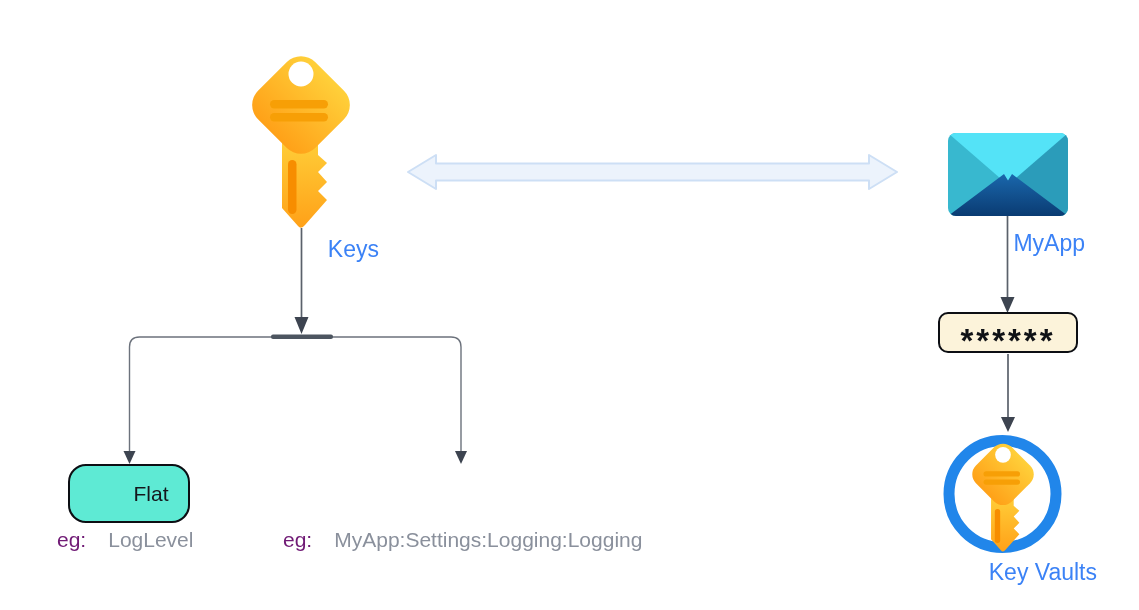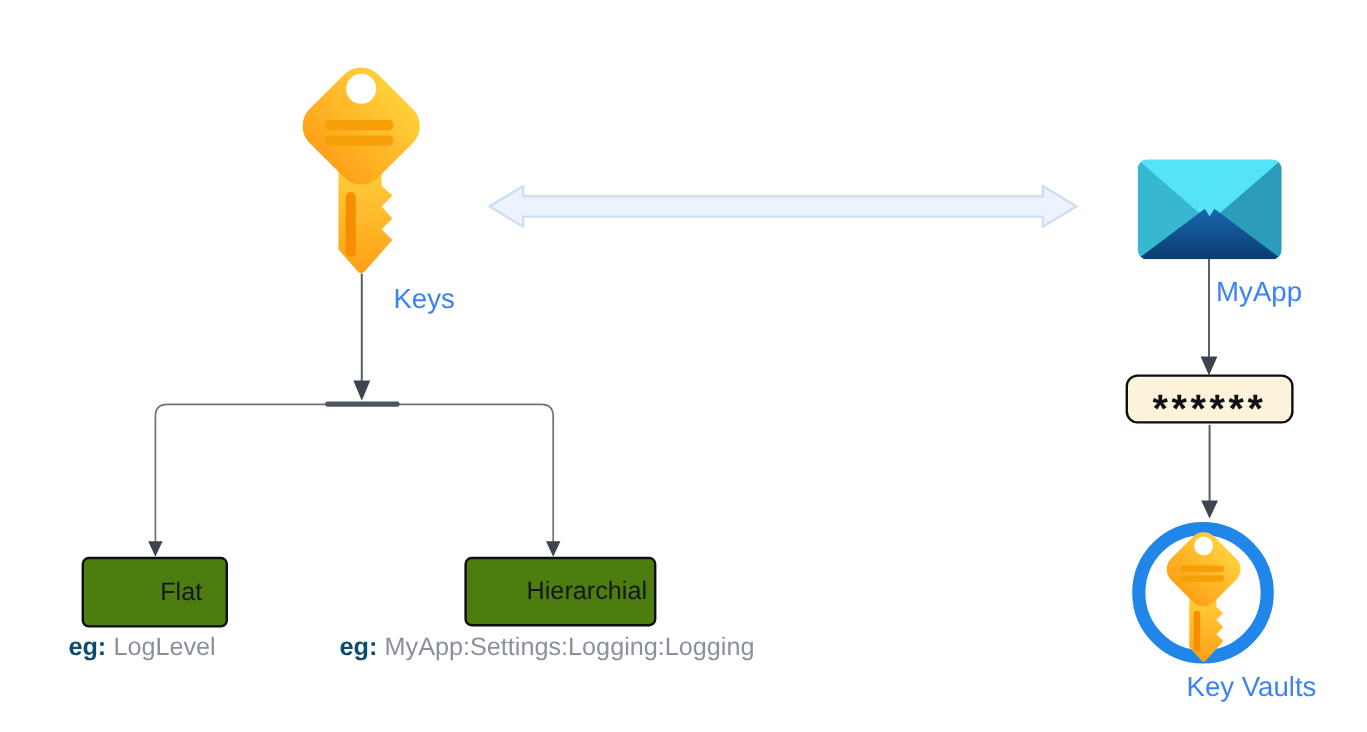"Flat" .type-box { background: #4d7c0f -> #5eead4; border-radius: 6px -> 18px }
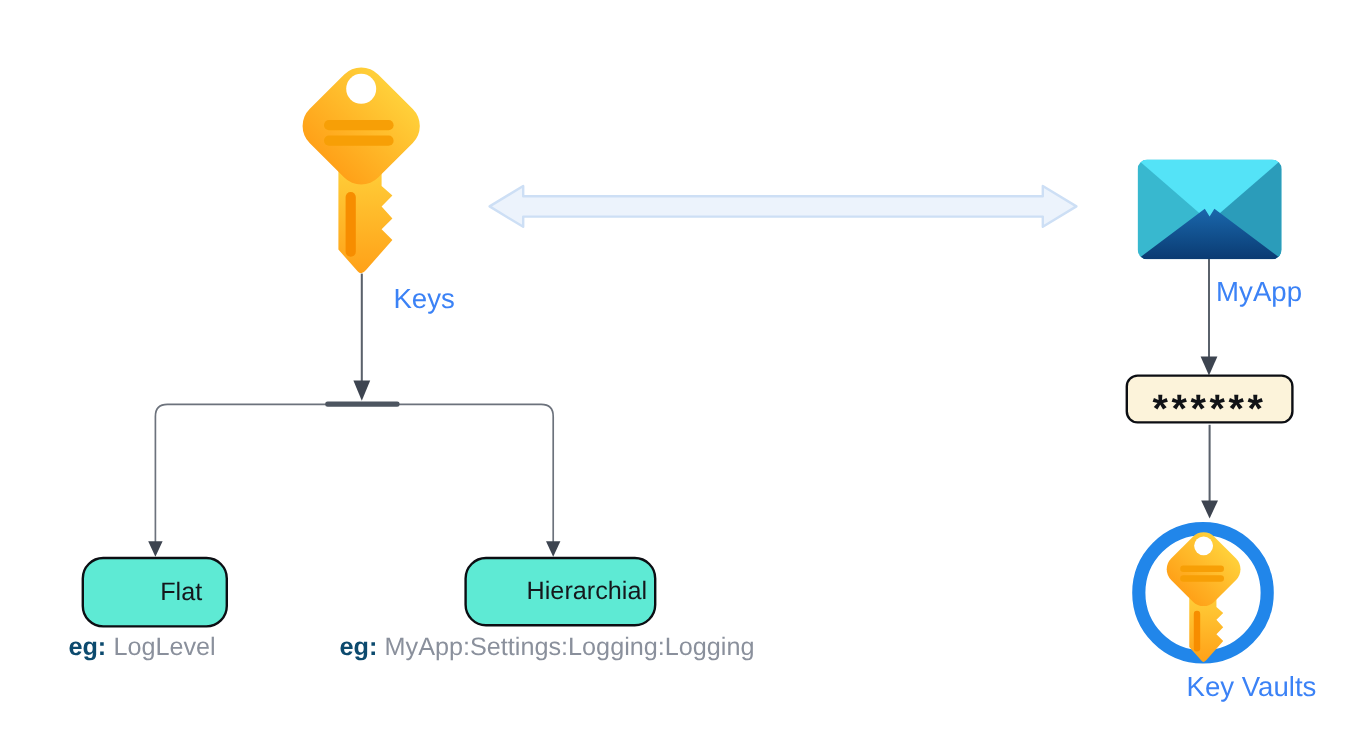"Hierarchial" div.type-box { html: <div> <span>Hierarchial</span> </div> -> none }
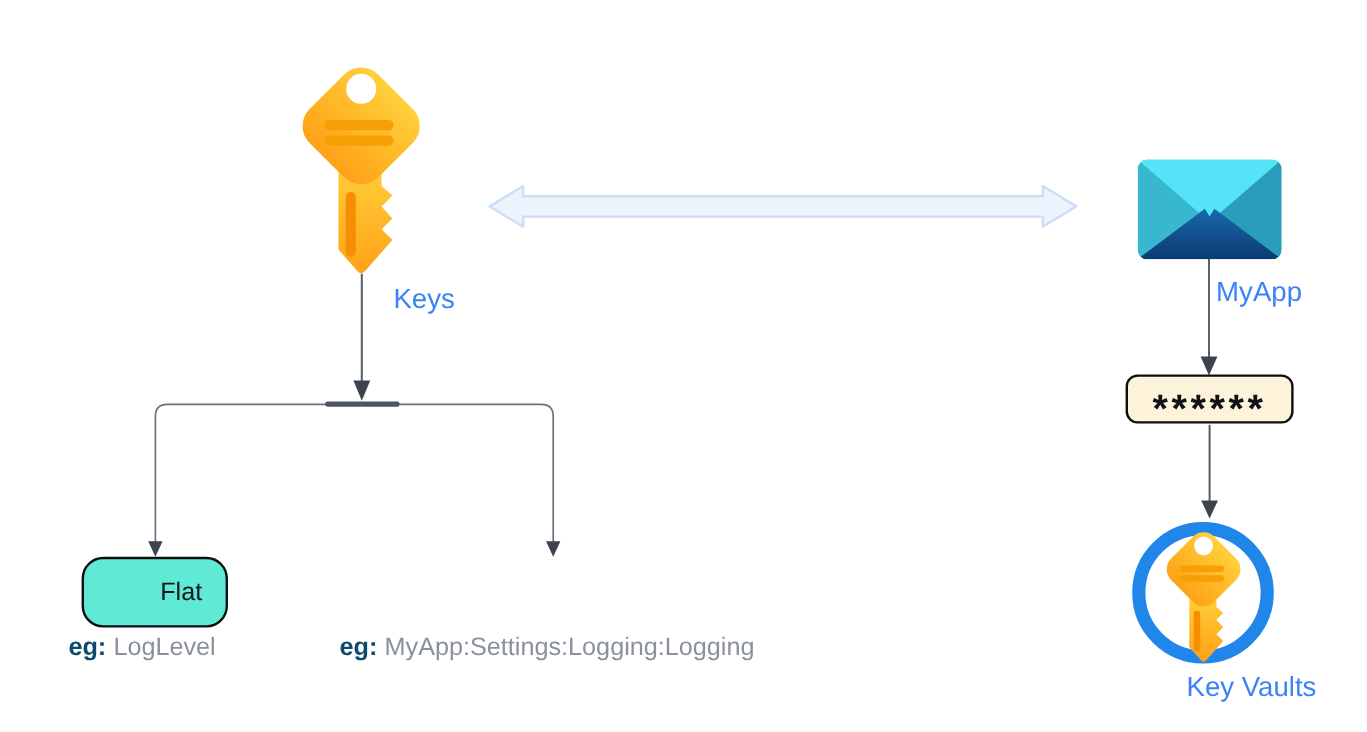"eg:" .eg .eg-prefix { color: #0c4a6e -> #701a75; font-weight: 700 -> 400 }
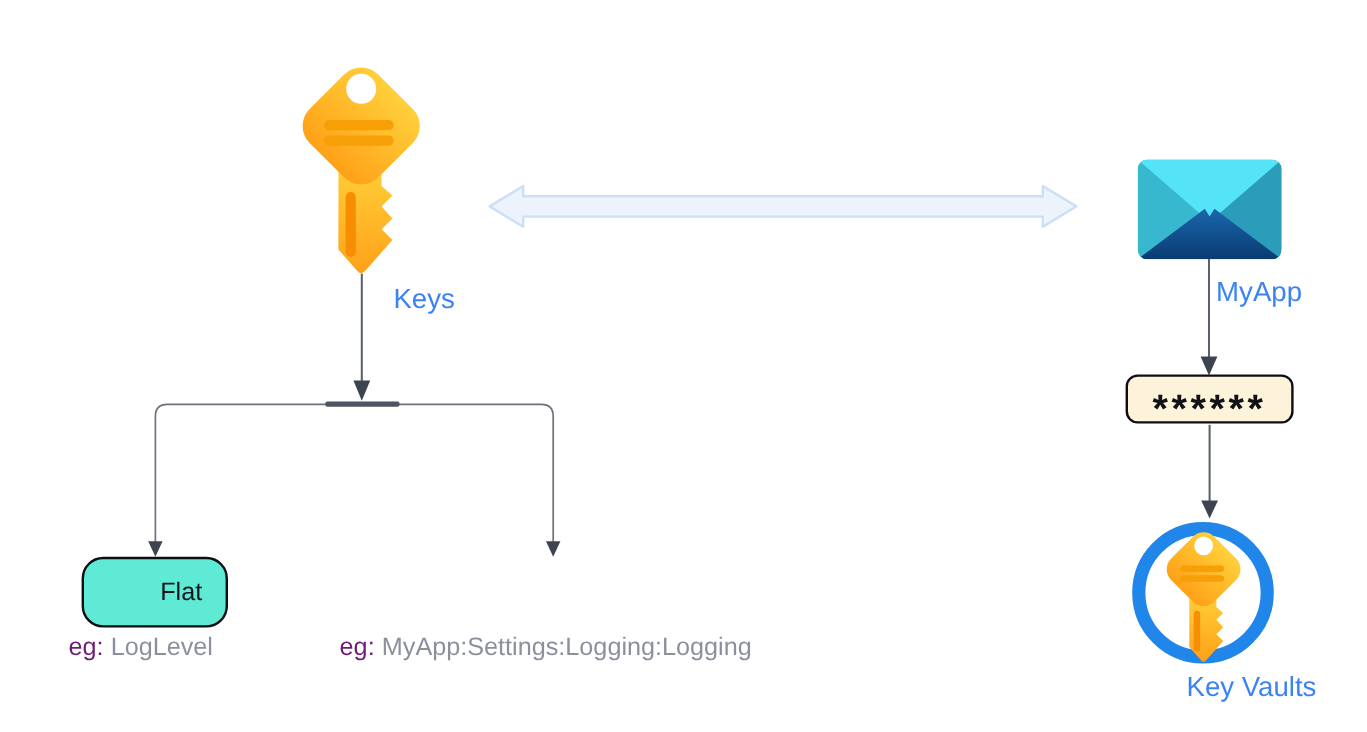"LogLevel" .eg .eg-value { margin-left: 6px -> 22px }
